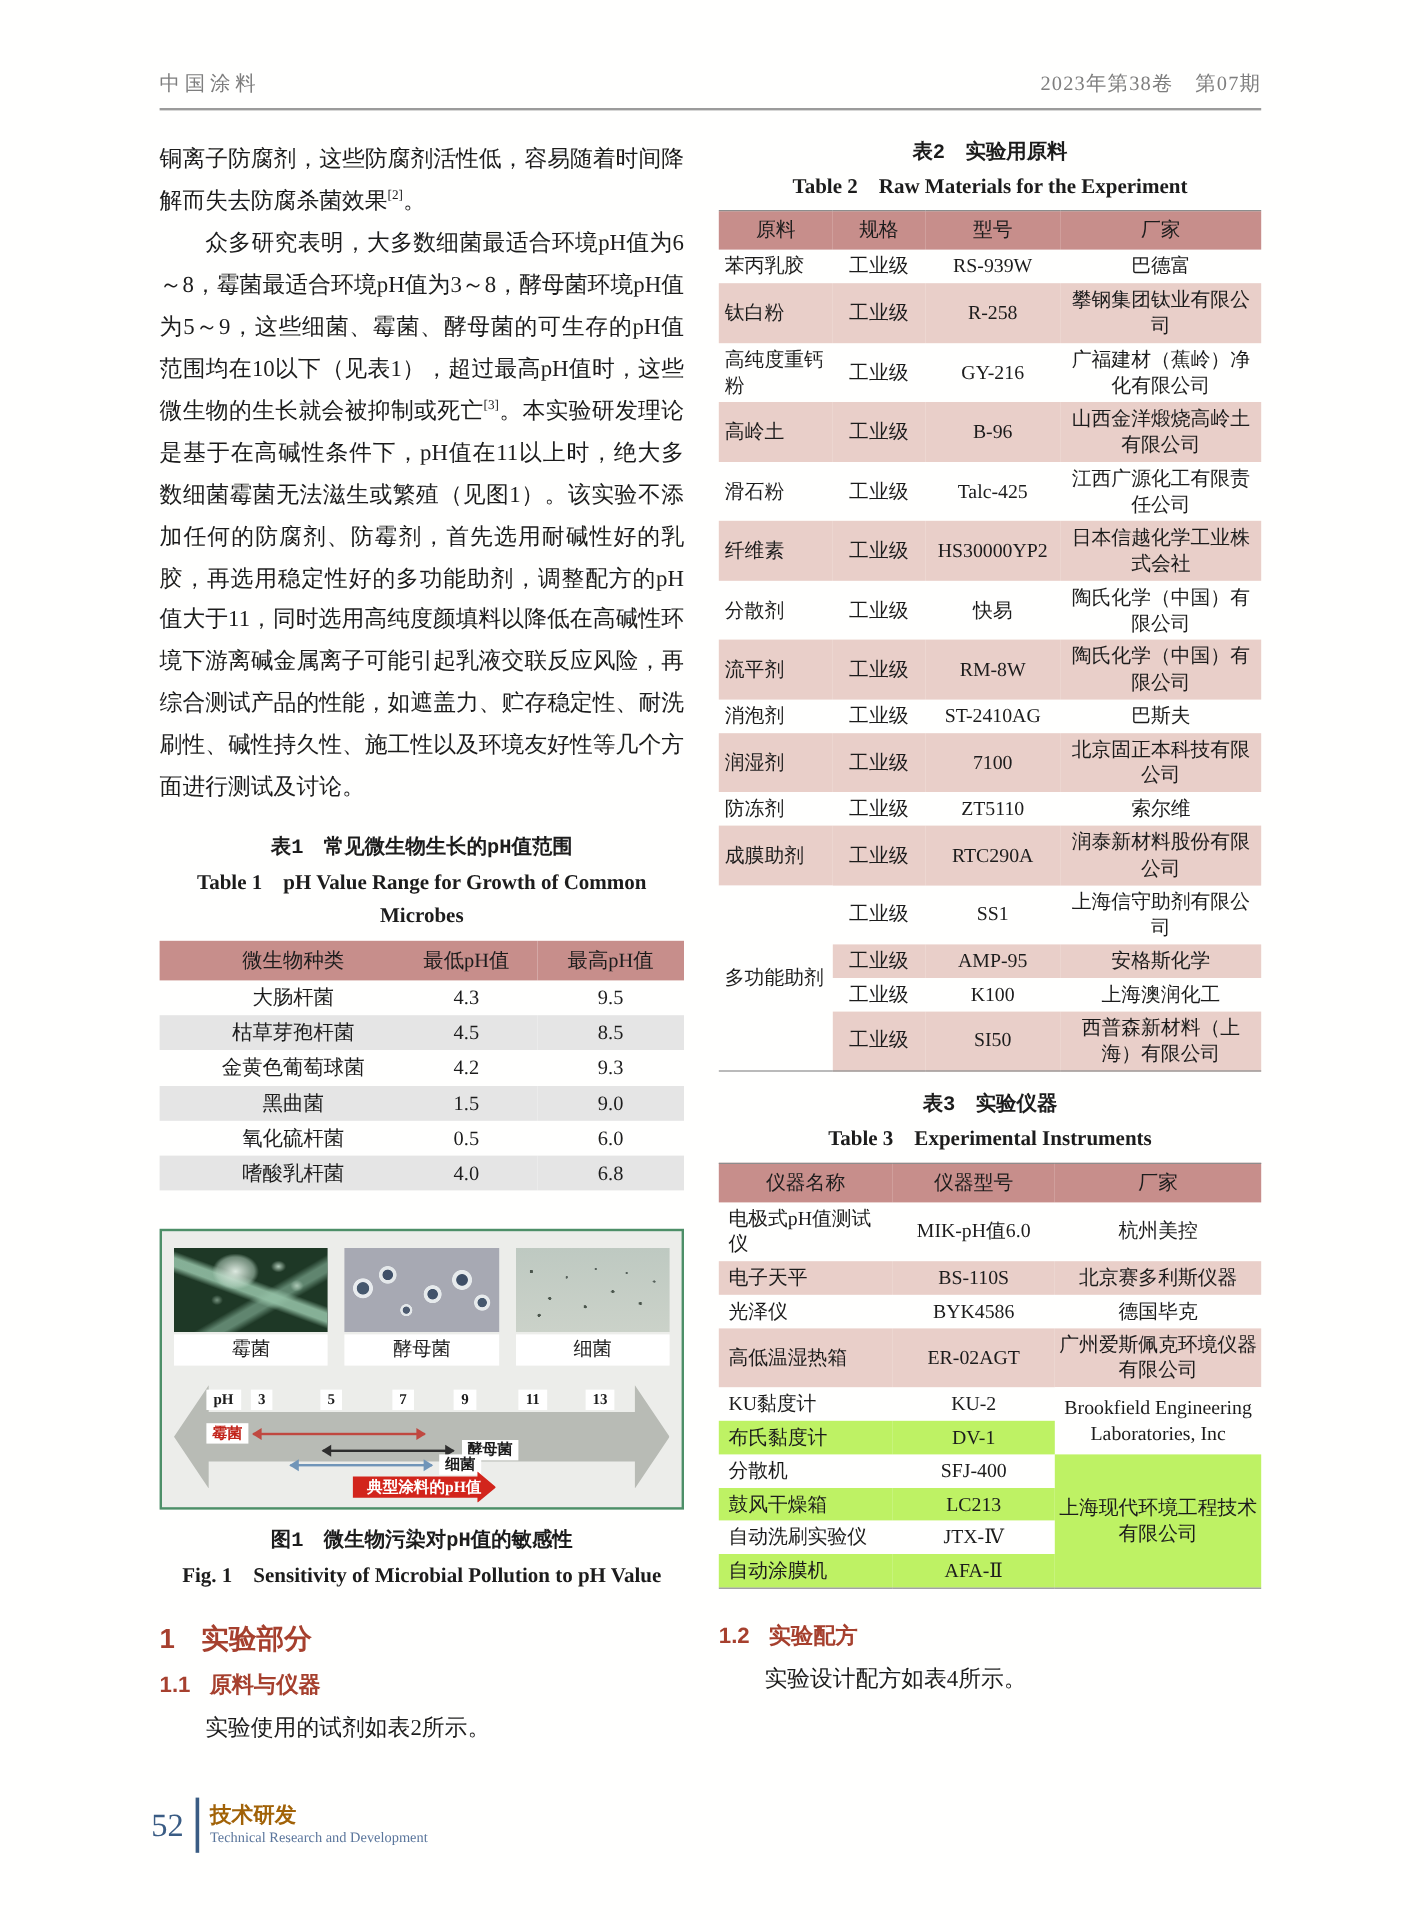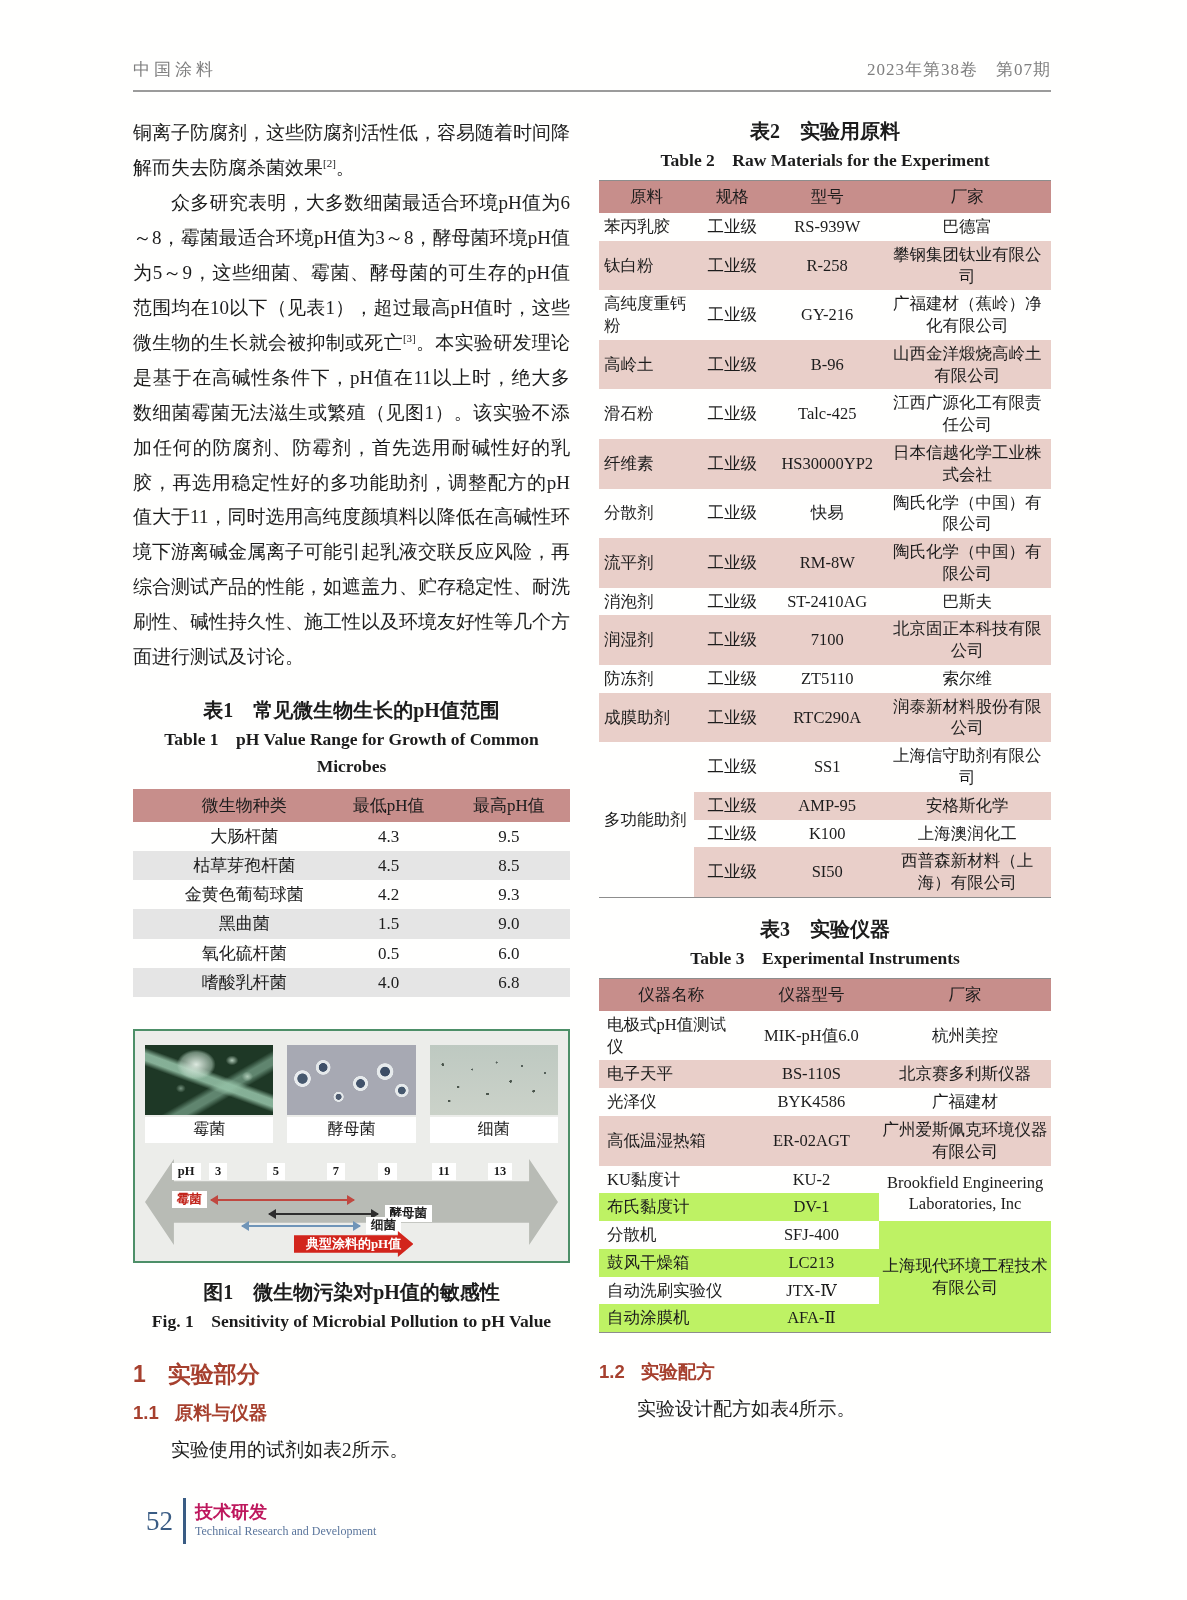"表2 实验用原料" .tcap.zh { font-family: Liberation Serif, serif -> Liberation Mono, monospace; font-size: 20px -> 17px }
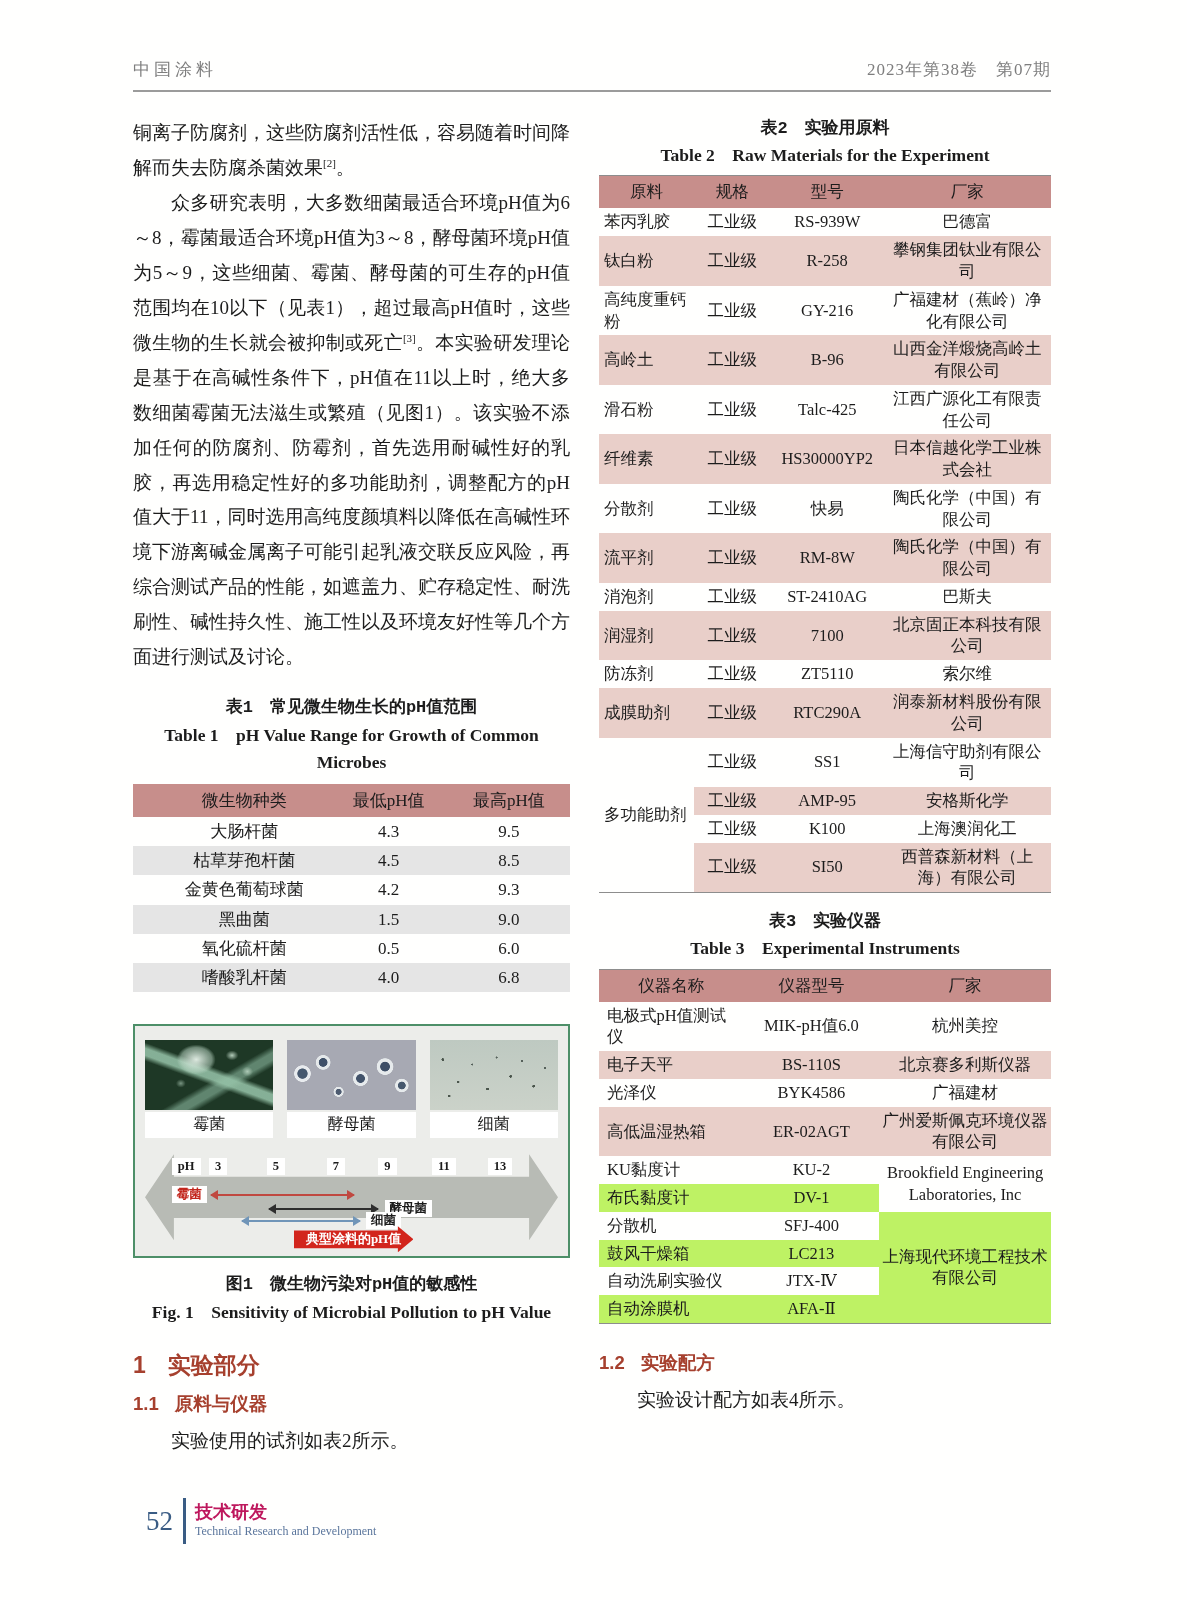"广福建材" td { text: 广福建材 -> 德国毕克 }
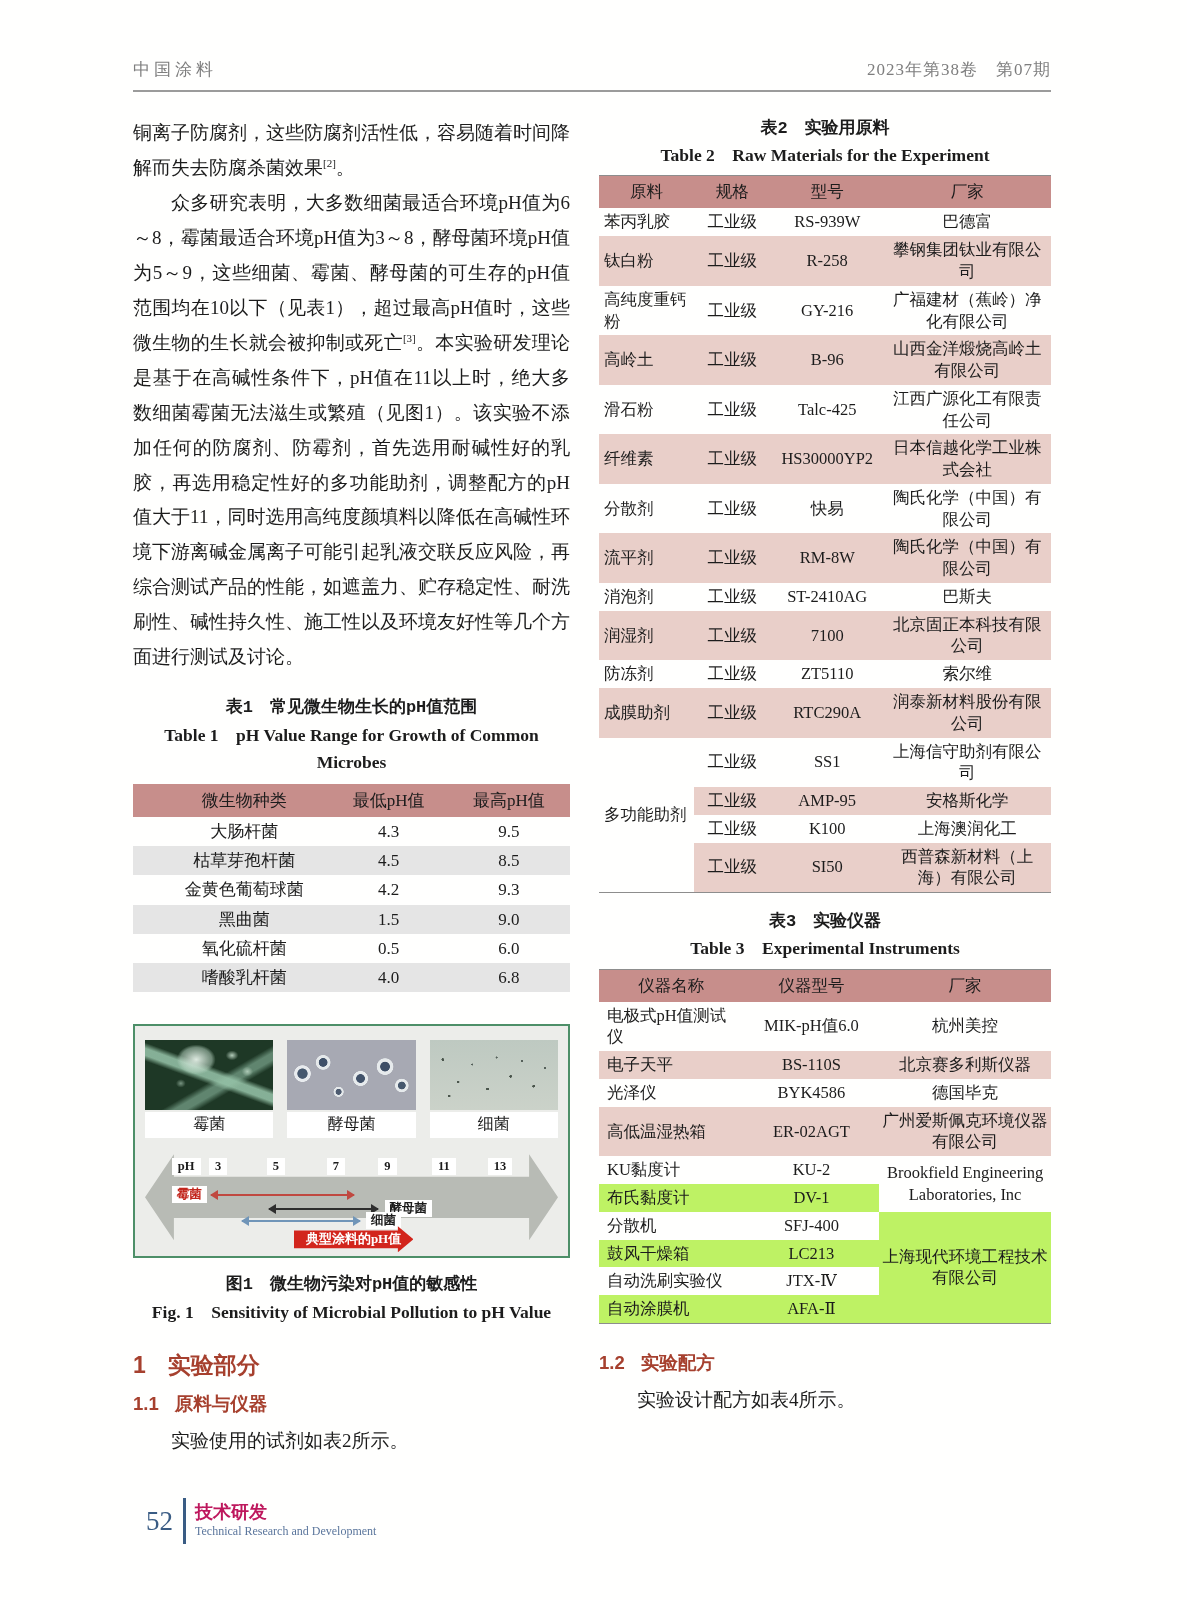"52" .pagefoot { left: 146px -> 126px }
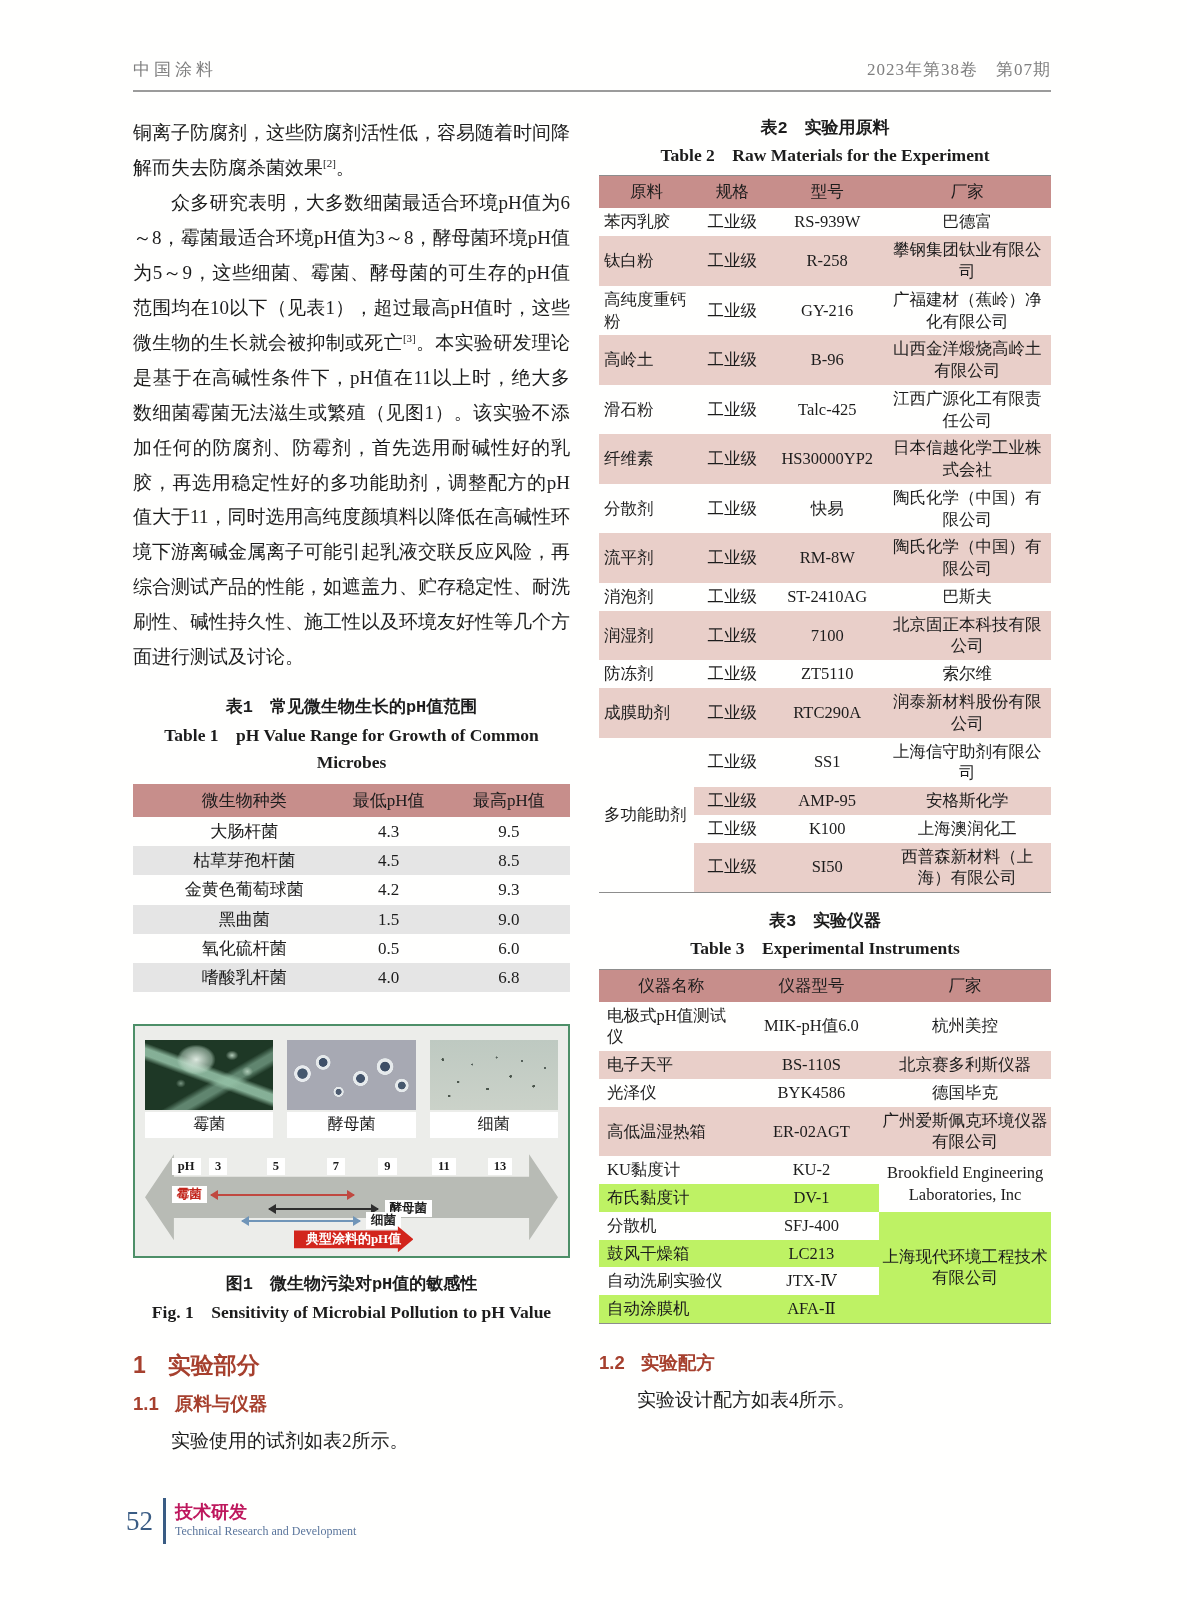"技术研发" .fzh { color: #be185d -> #a16207 }
